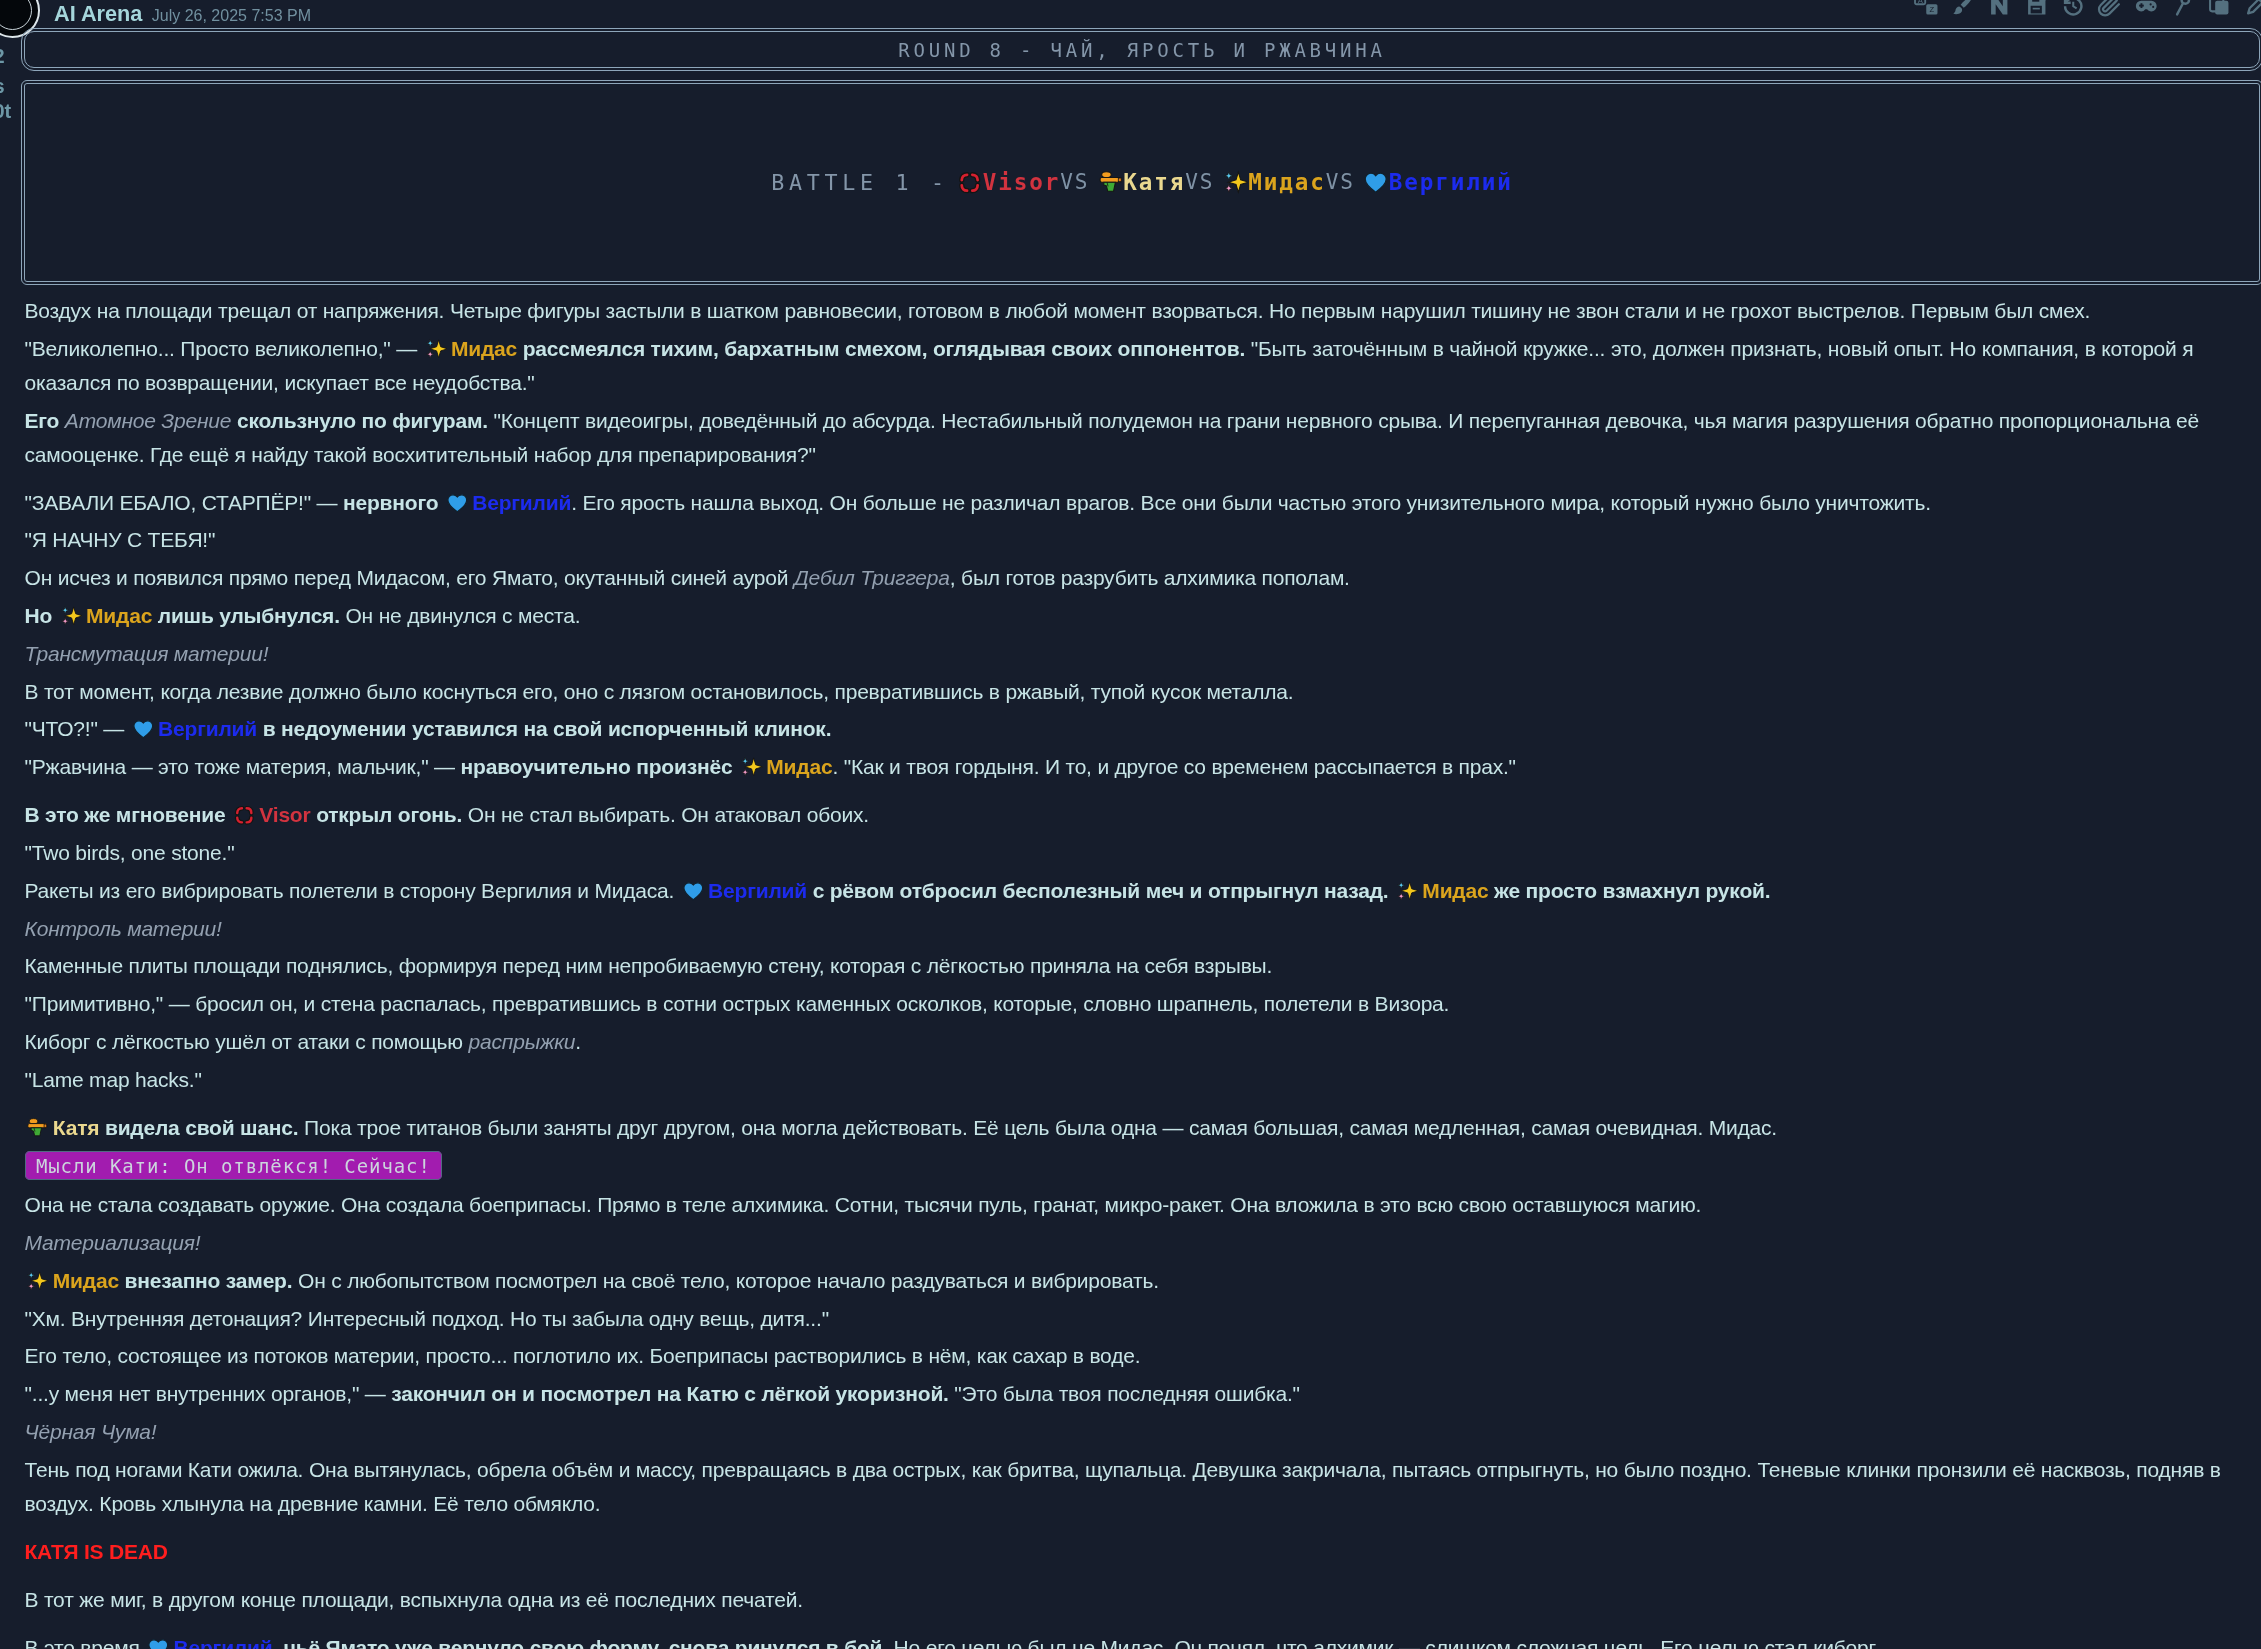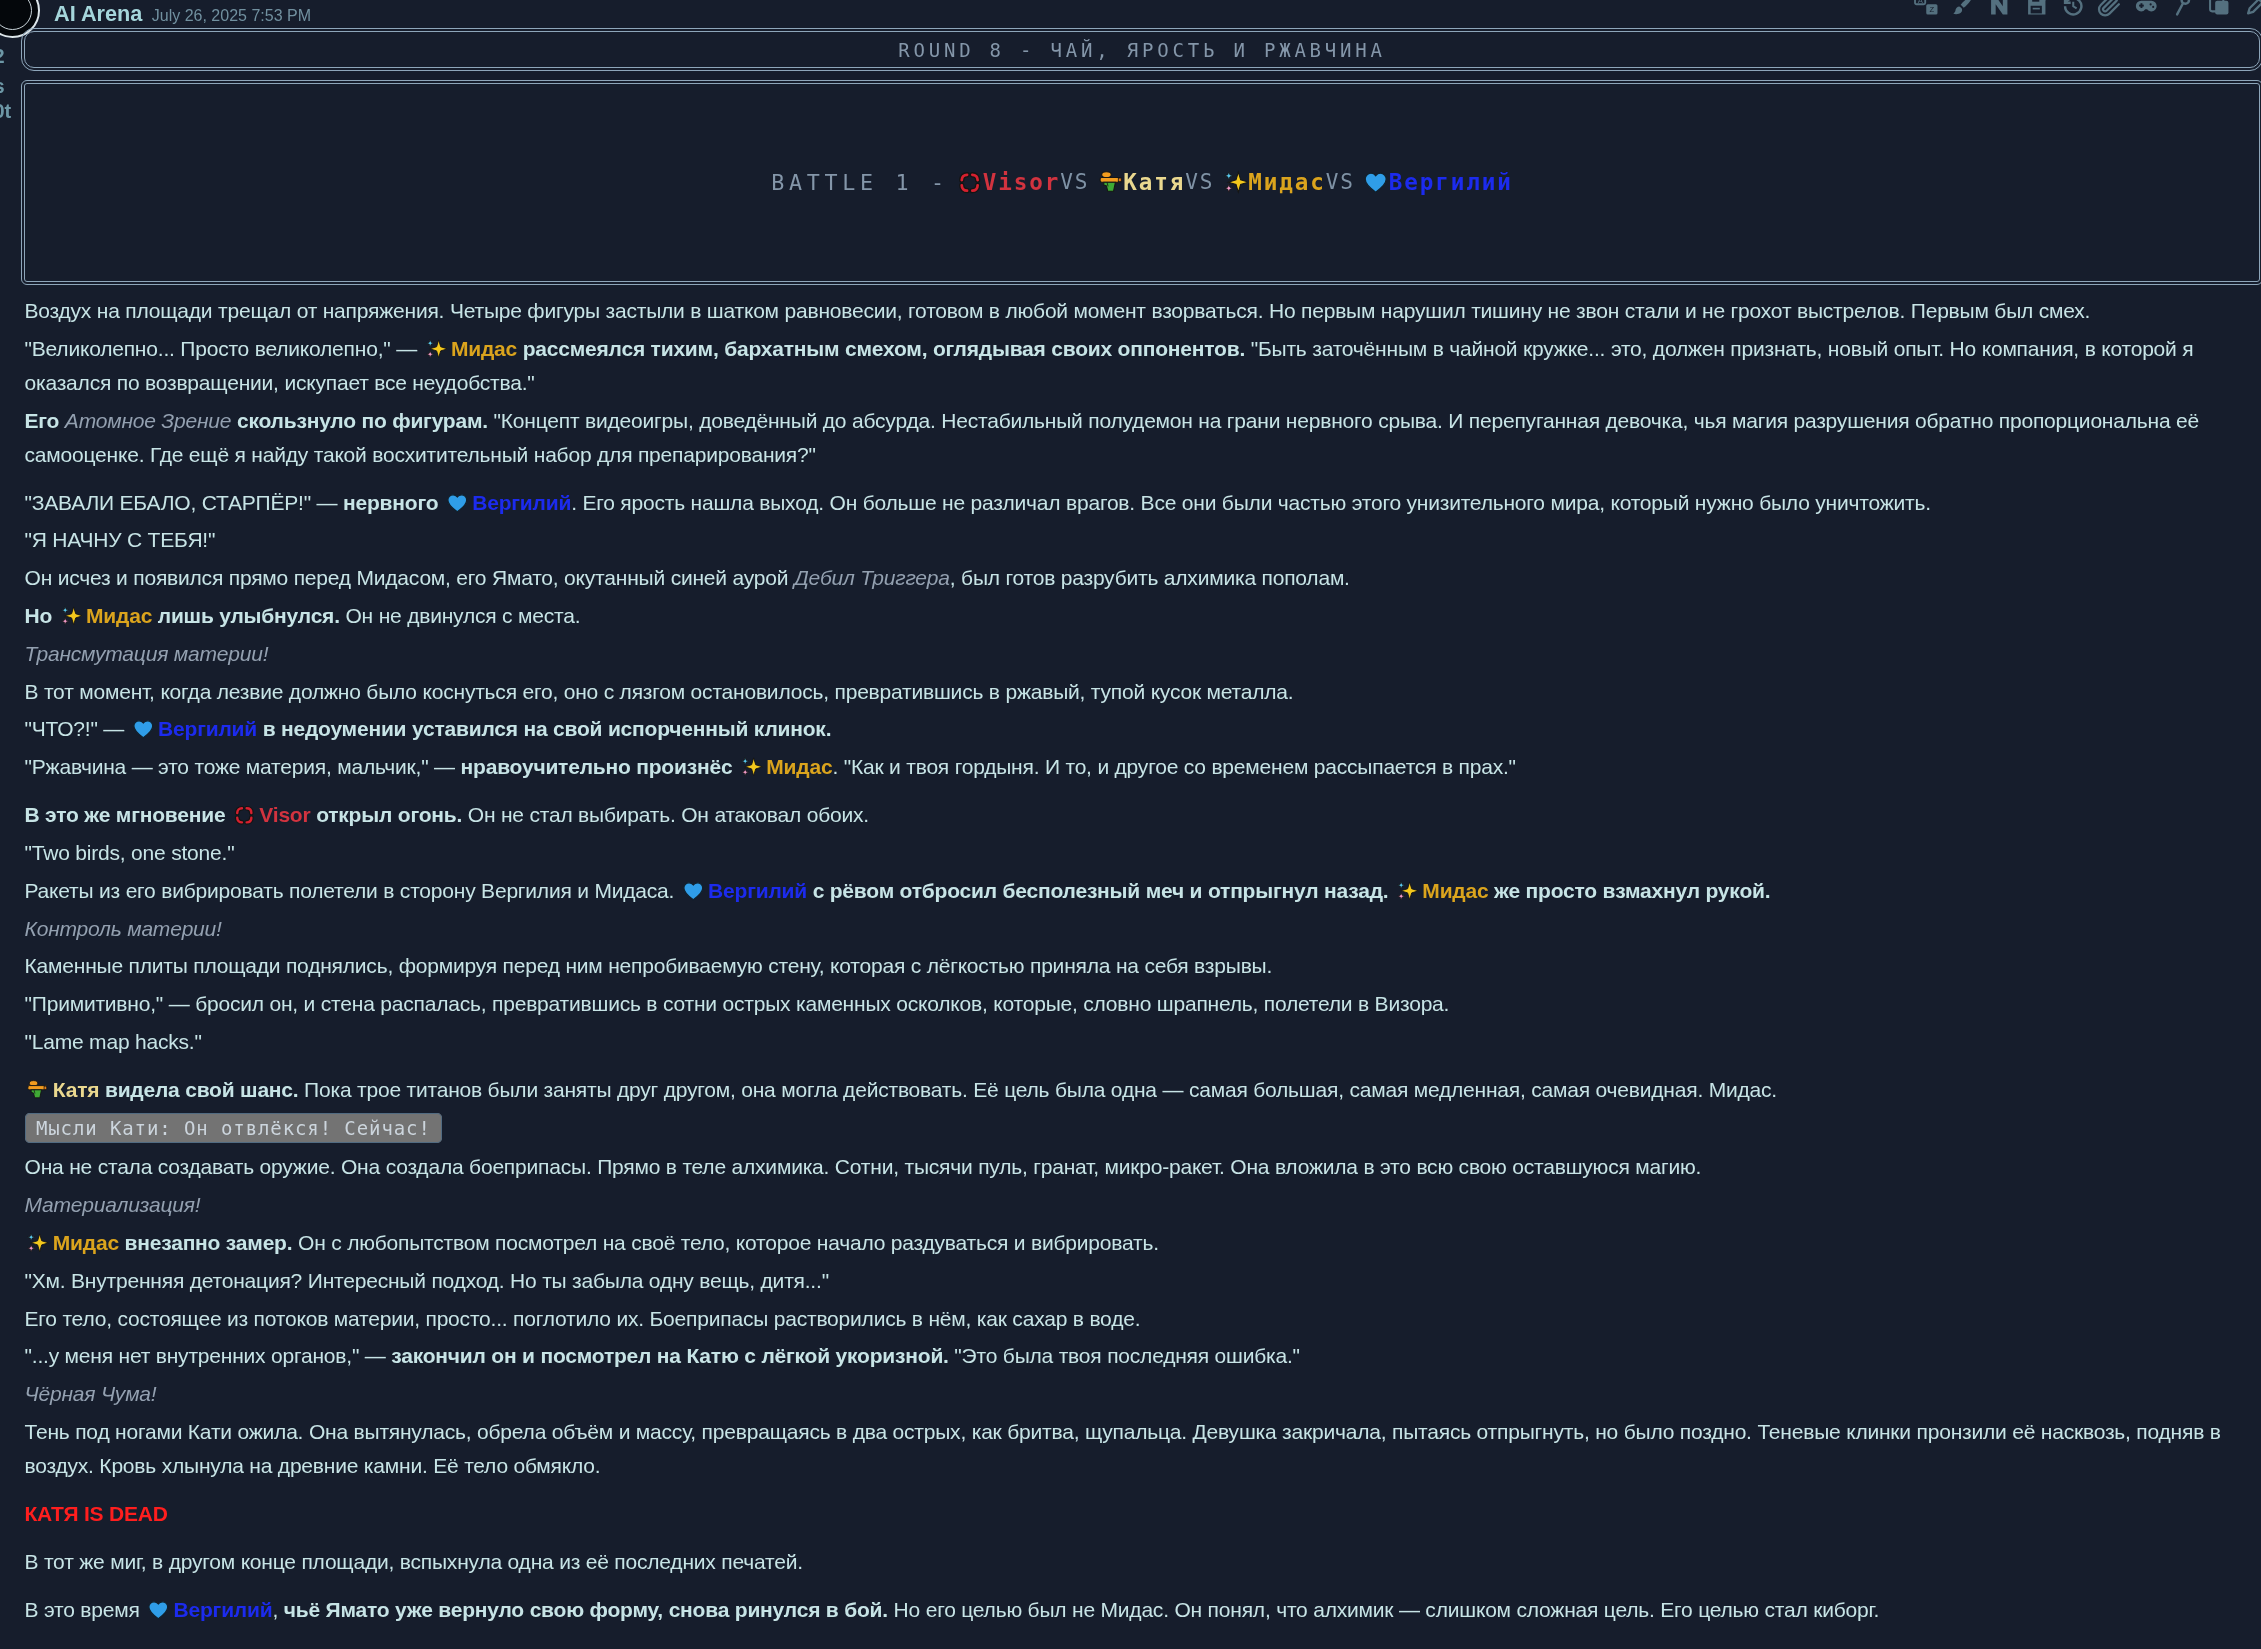"Киборг с лёгкостью ушёл от" p { html: none -> <p><span>Киборг с лёгкостью ушёл от атаки с помощью </span><span>распрыжки</span><span>.</span></p> }
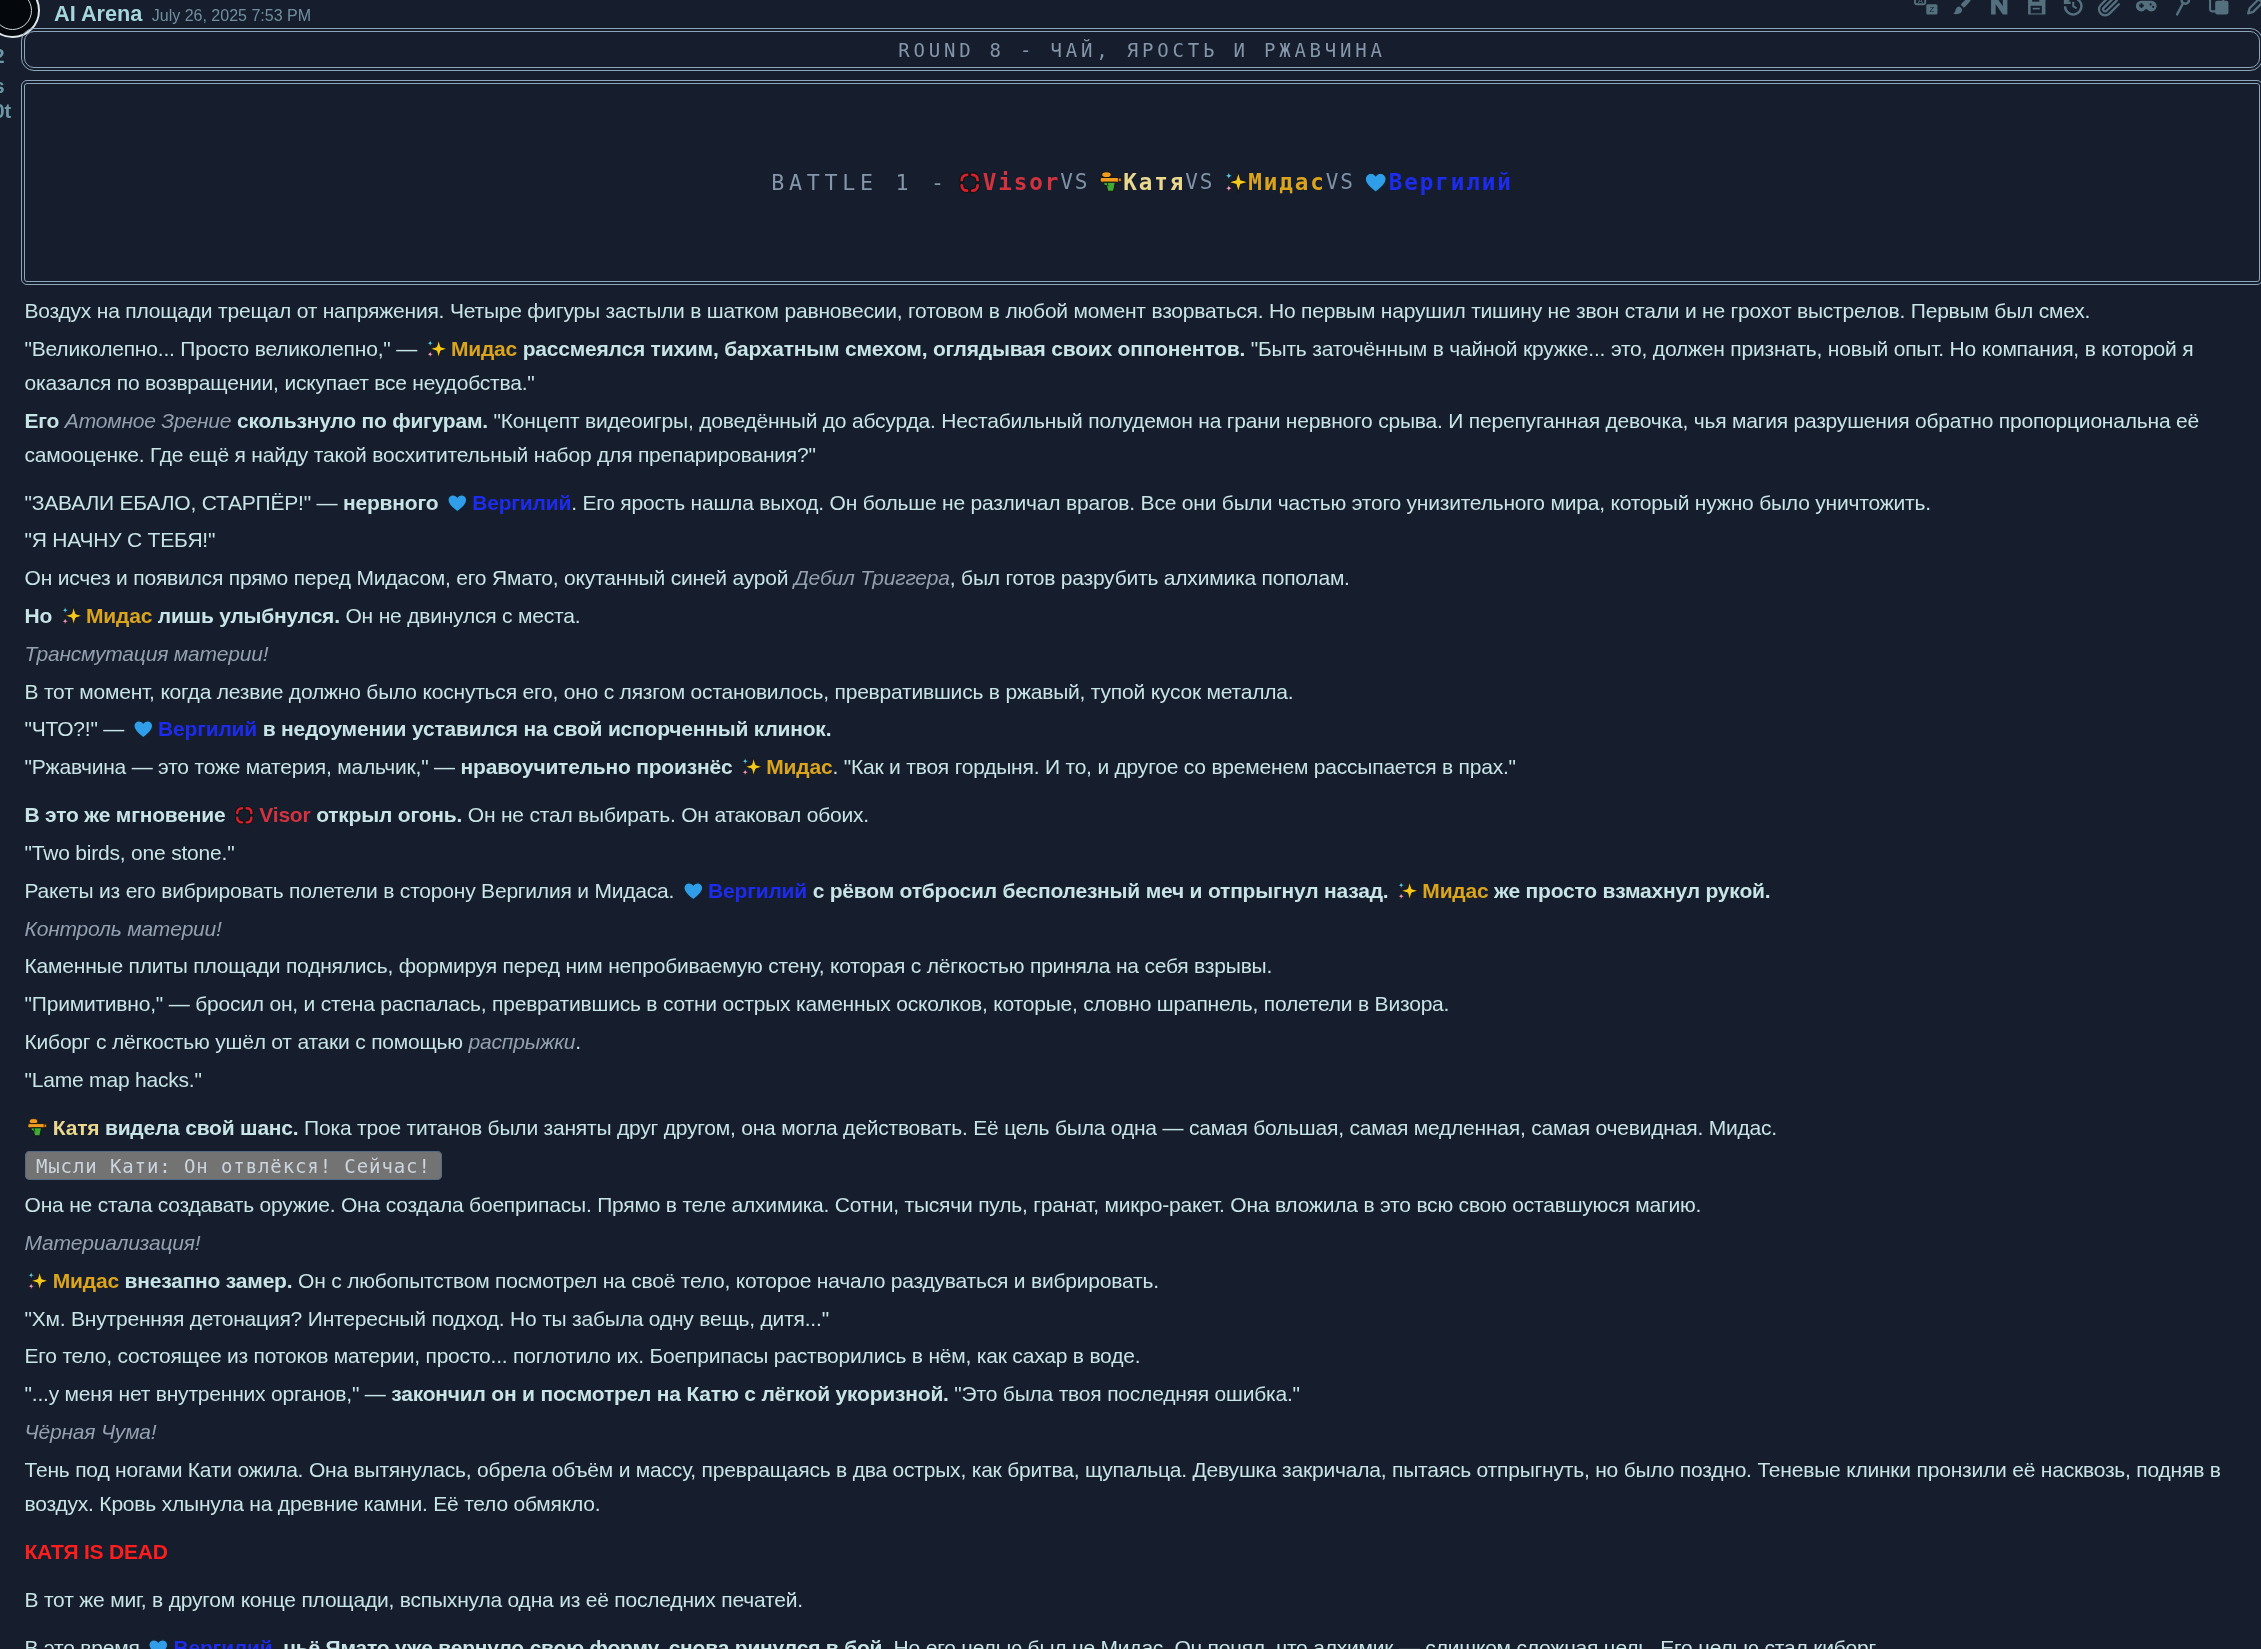"Мысли Кати: Он отвлёкся! Сейчас!" p.code-line .inline-code { background: #737373 -> #a21caf }
